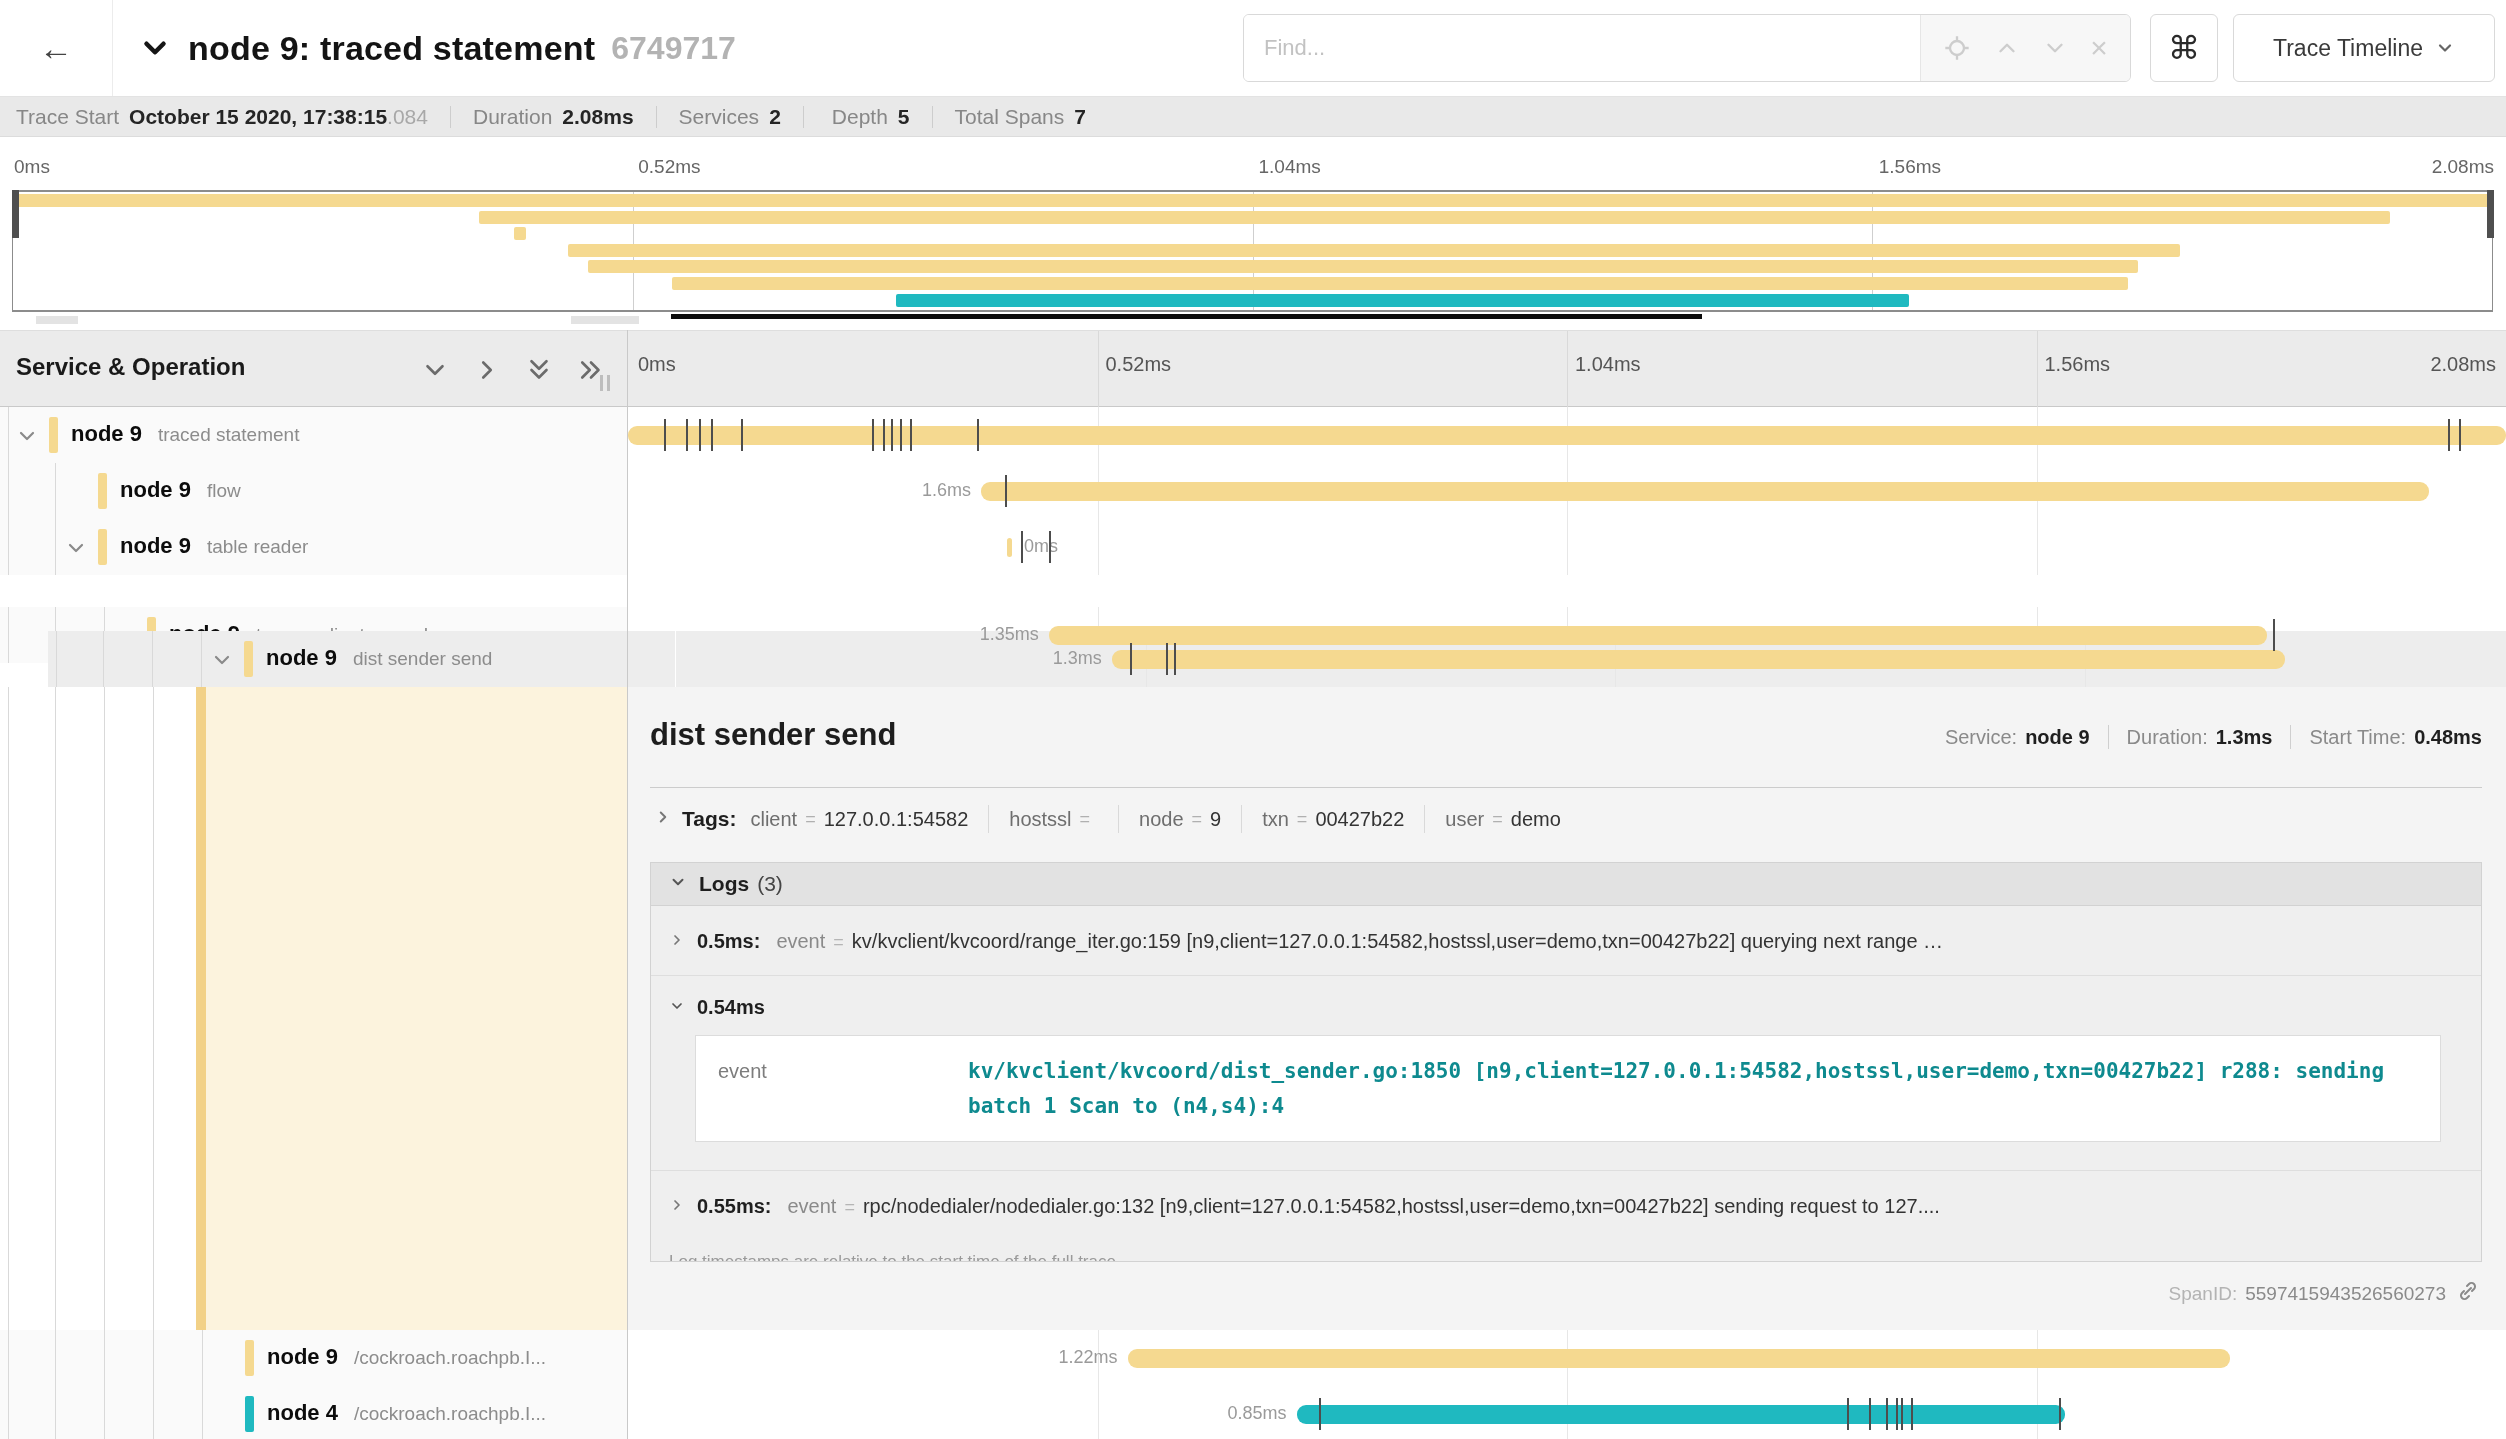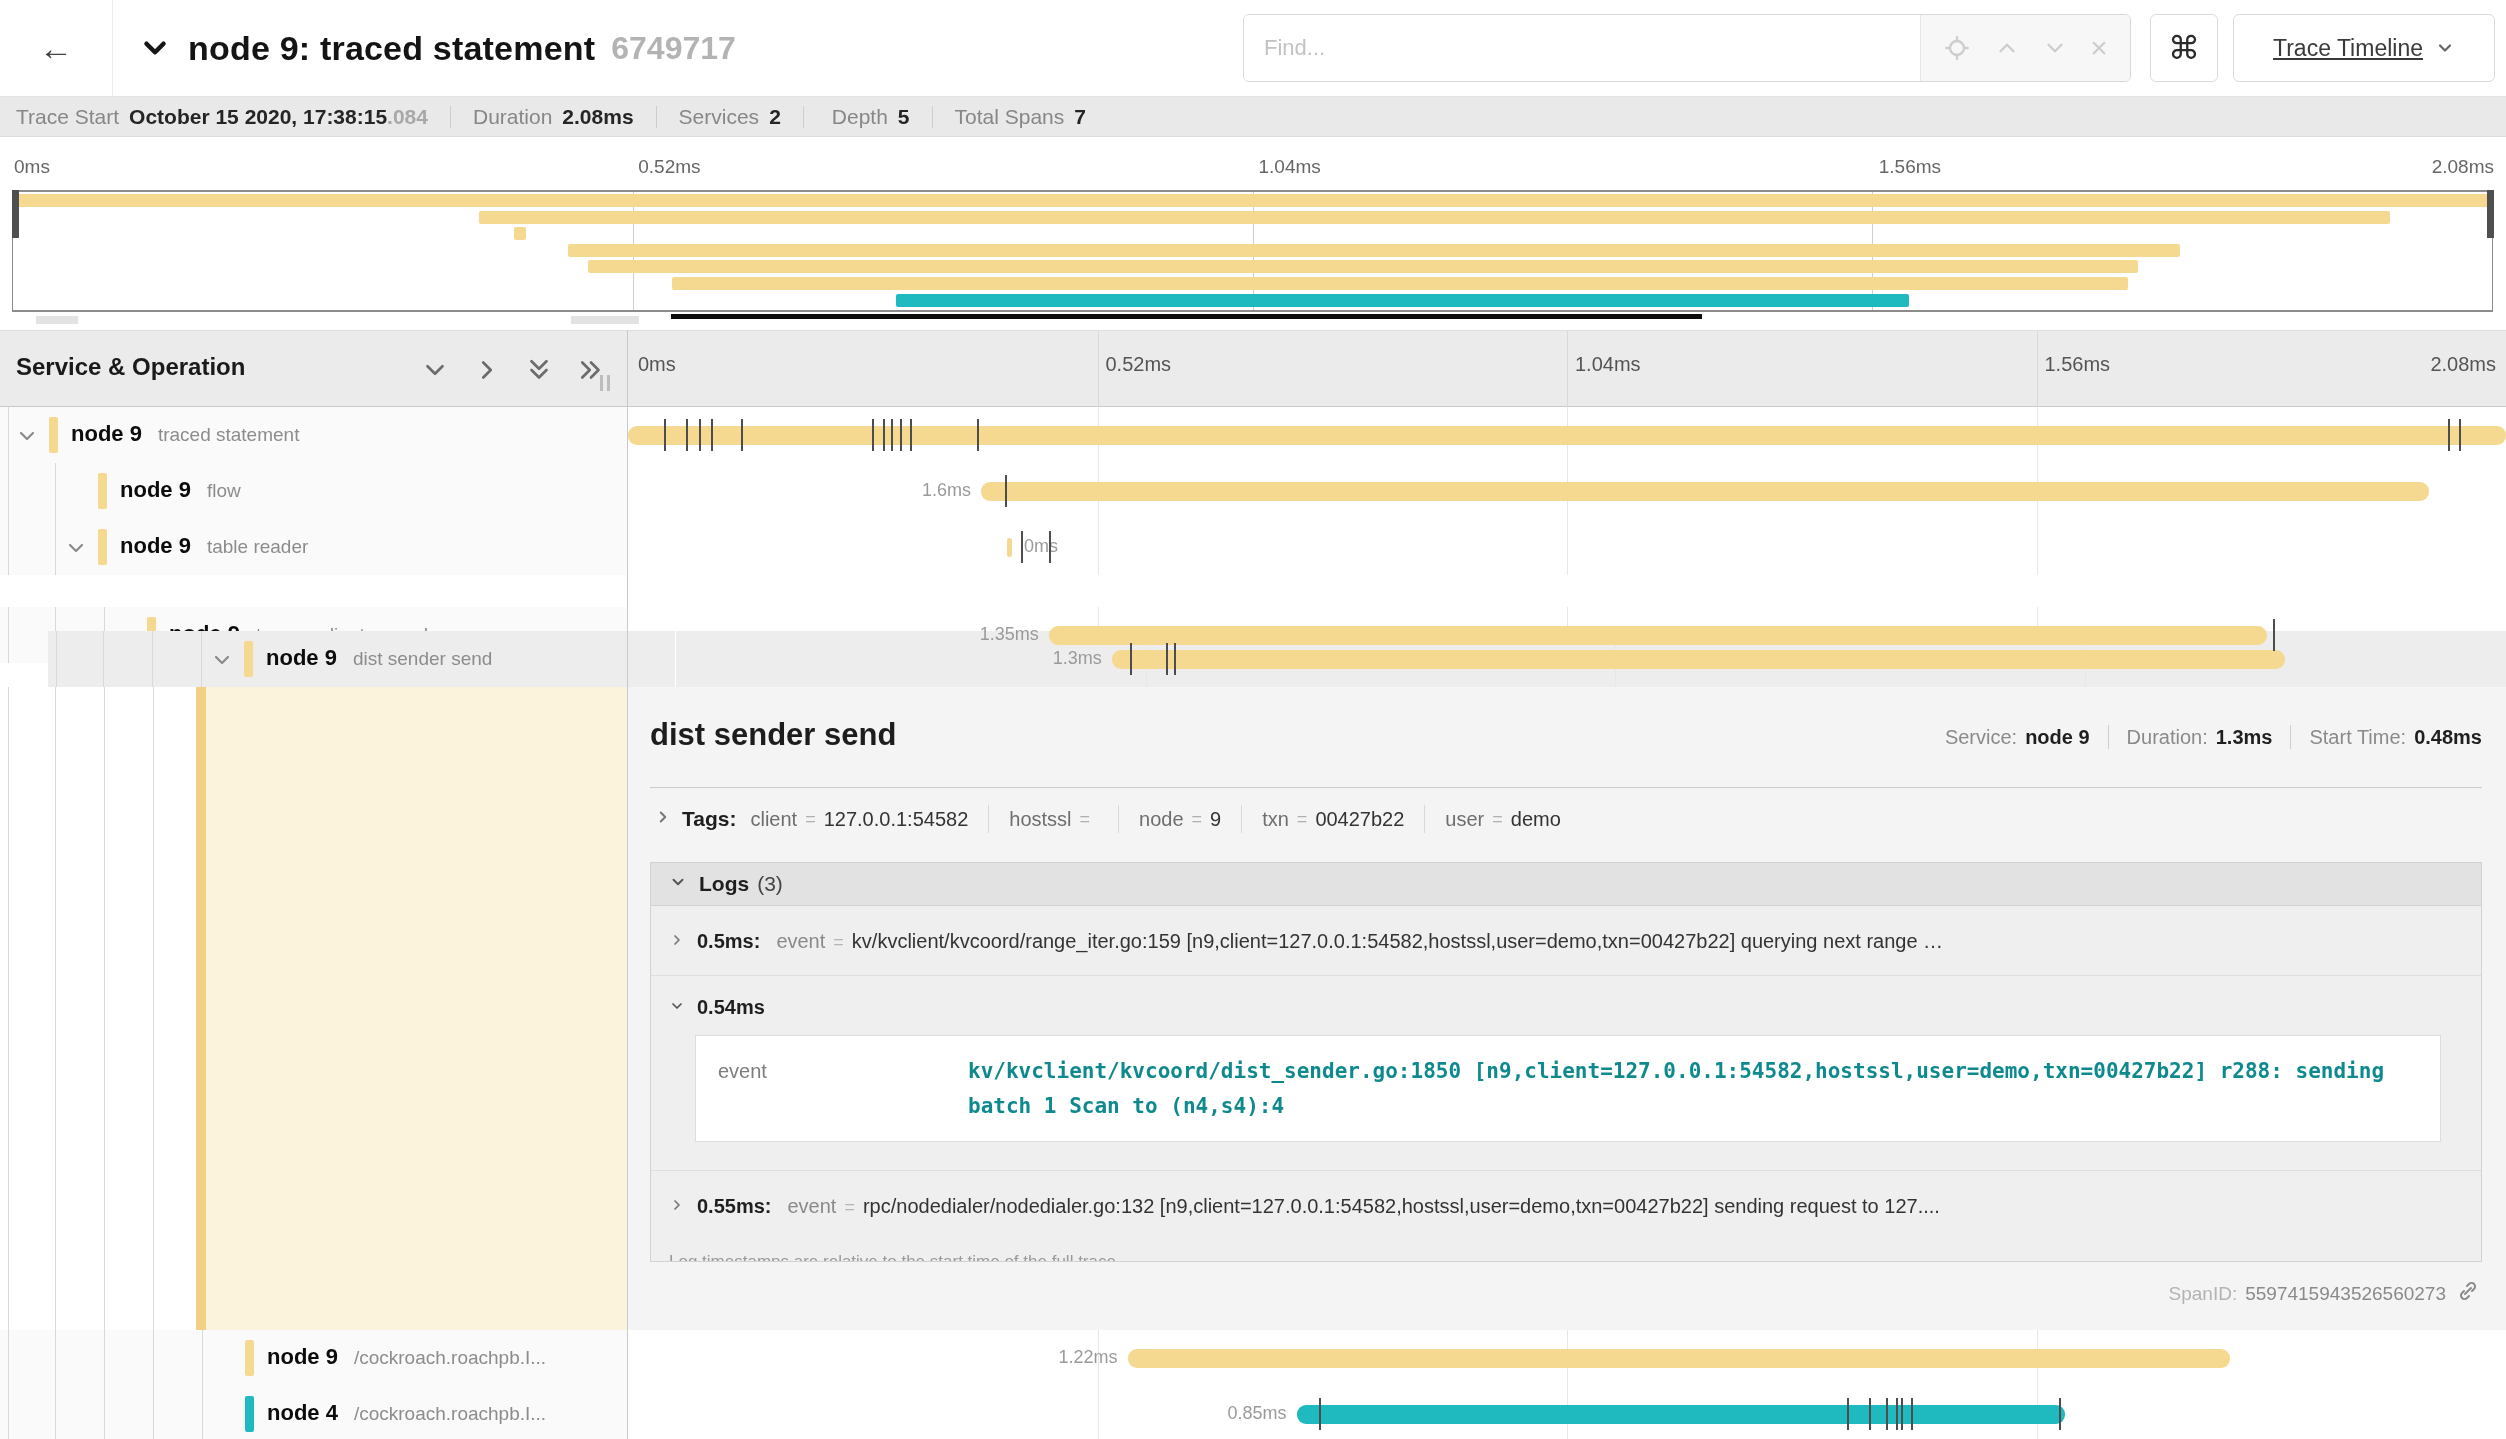"Trace Timeline" .btn-view { text-decoration: underline -> none }
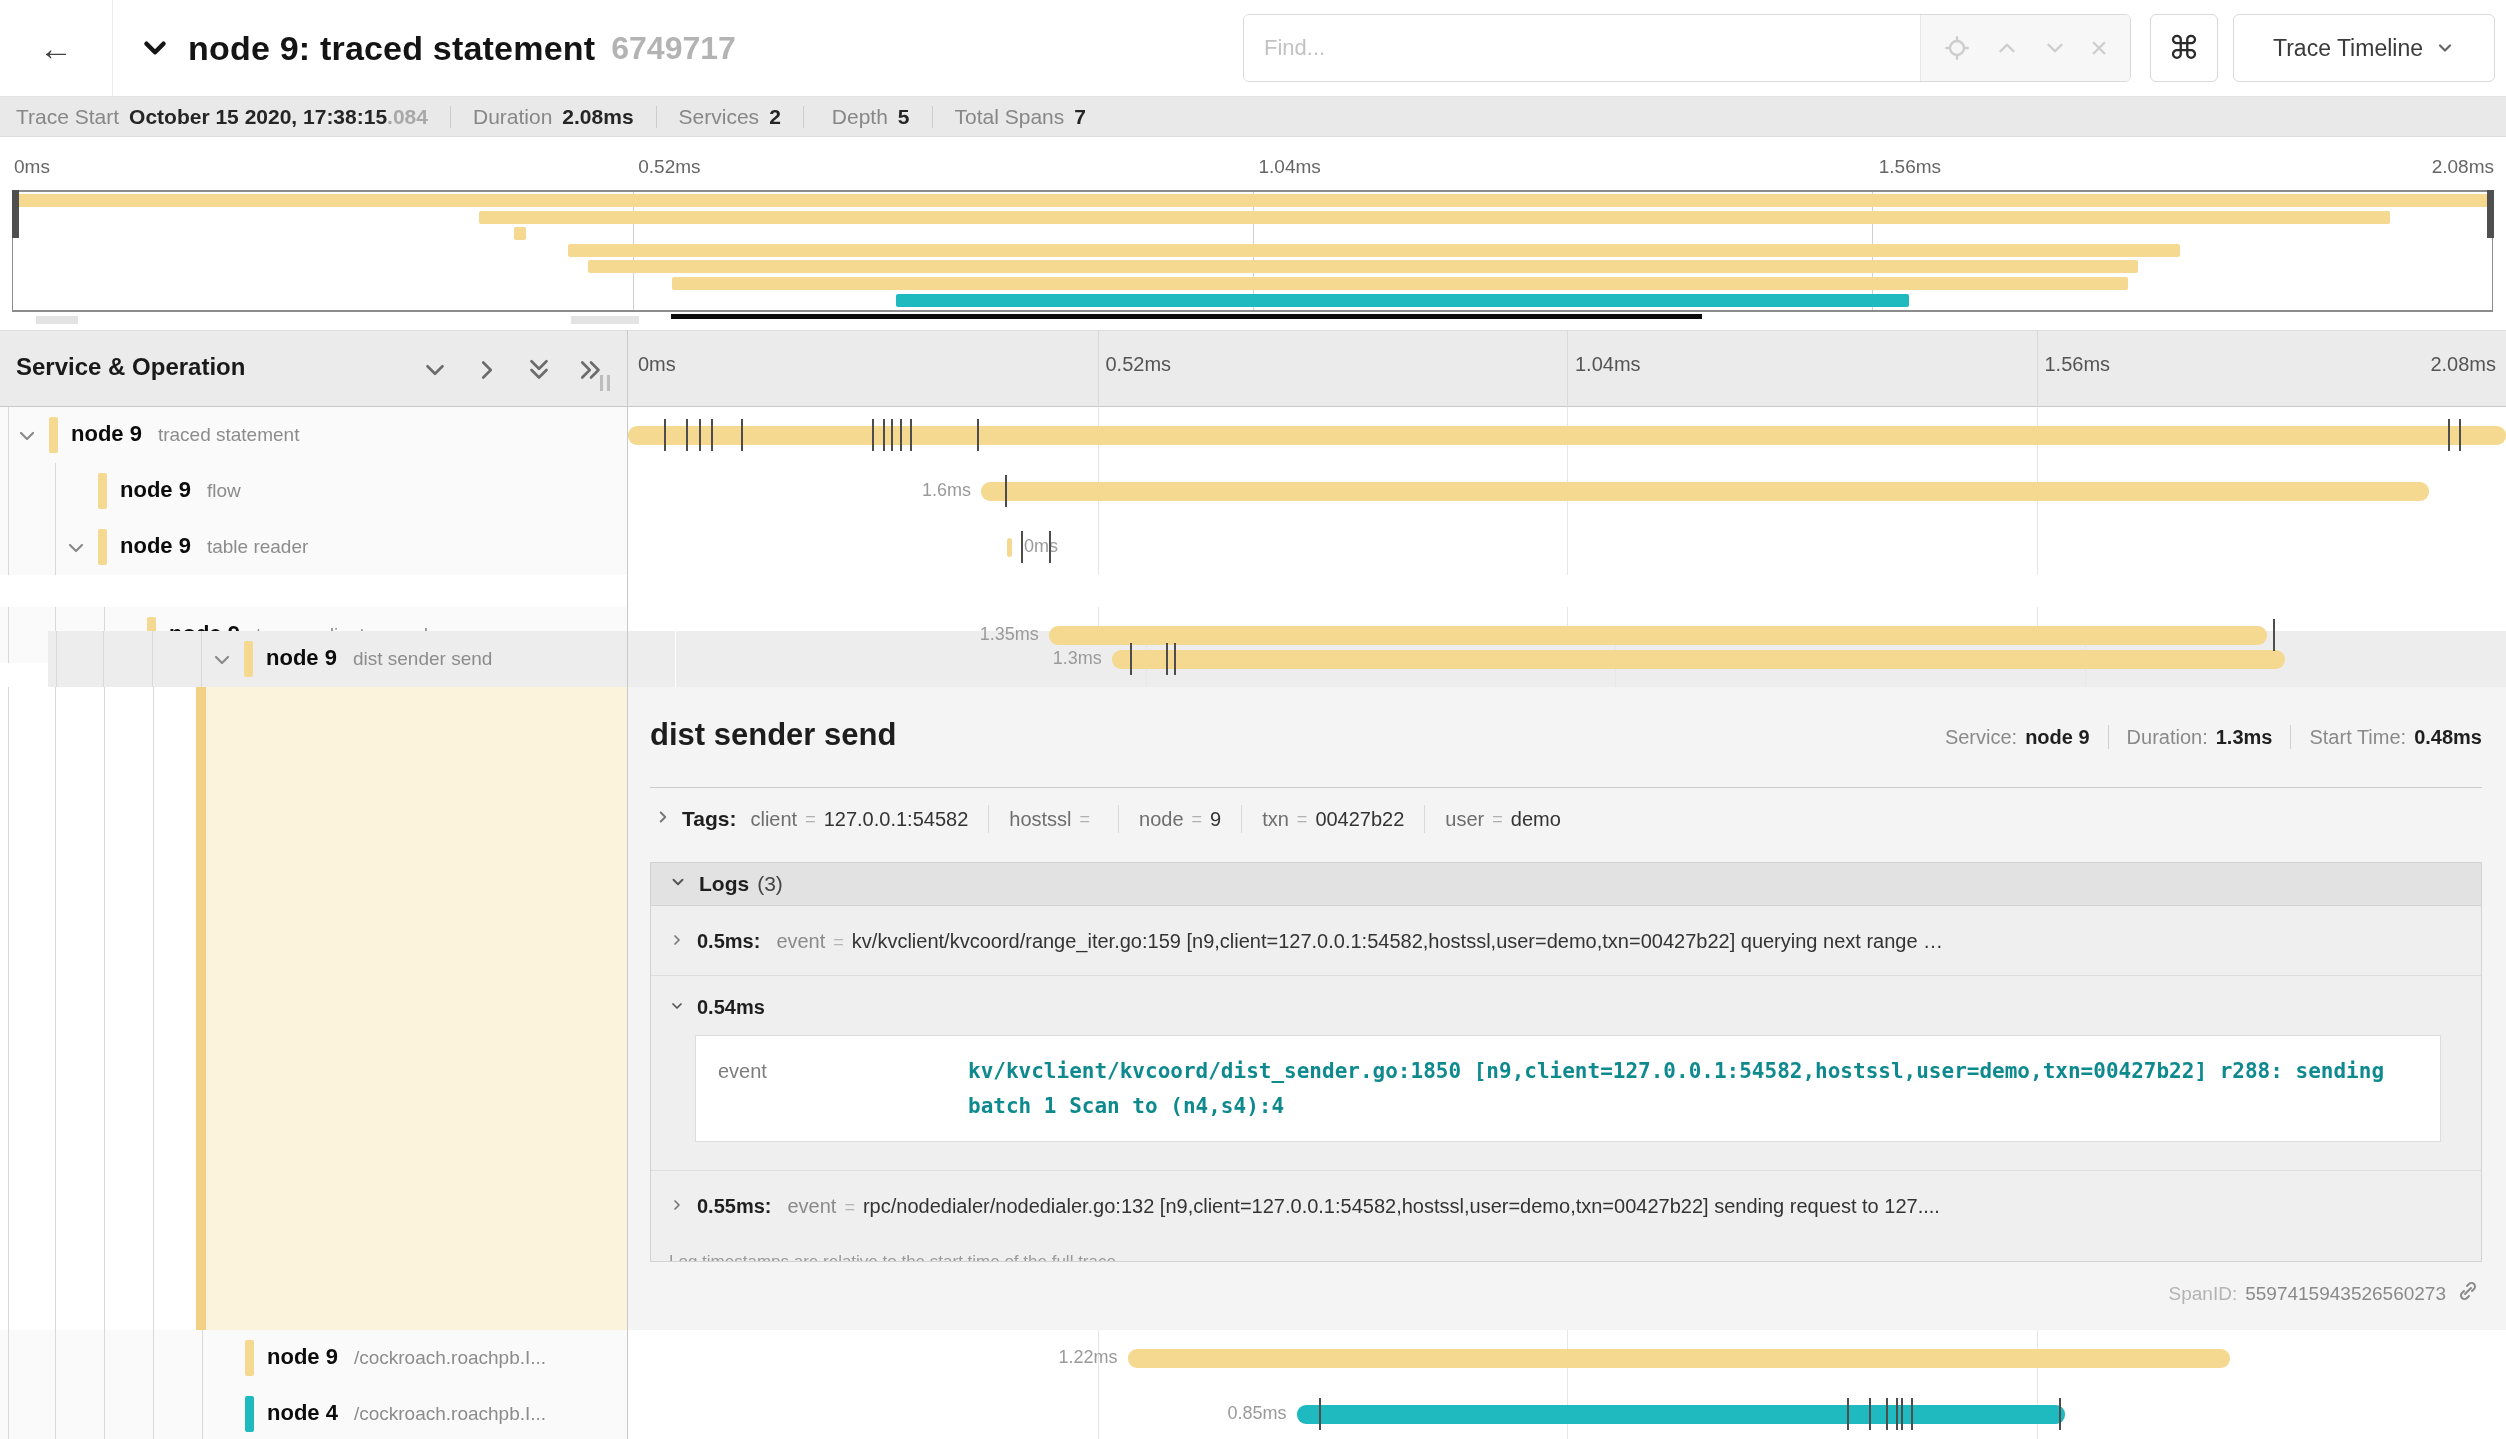".084" .summary .msfrac { font-weight: bold -> normal }
